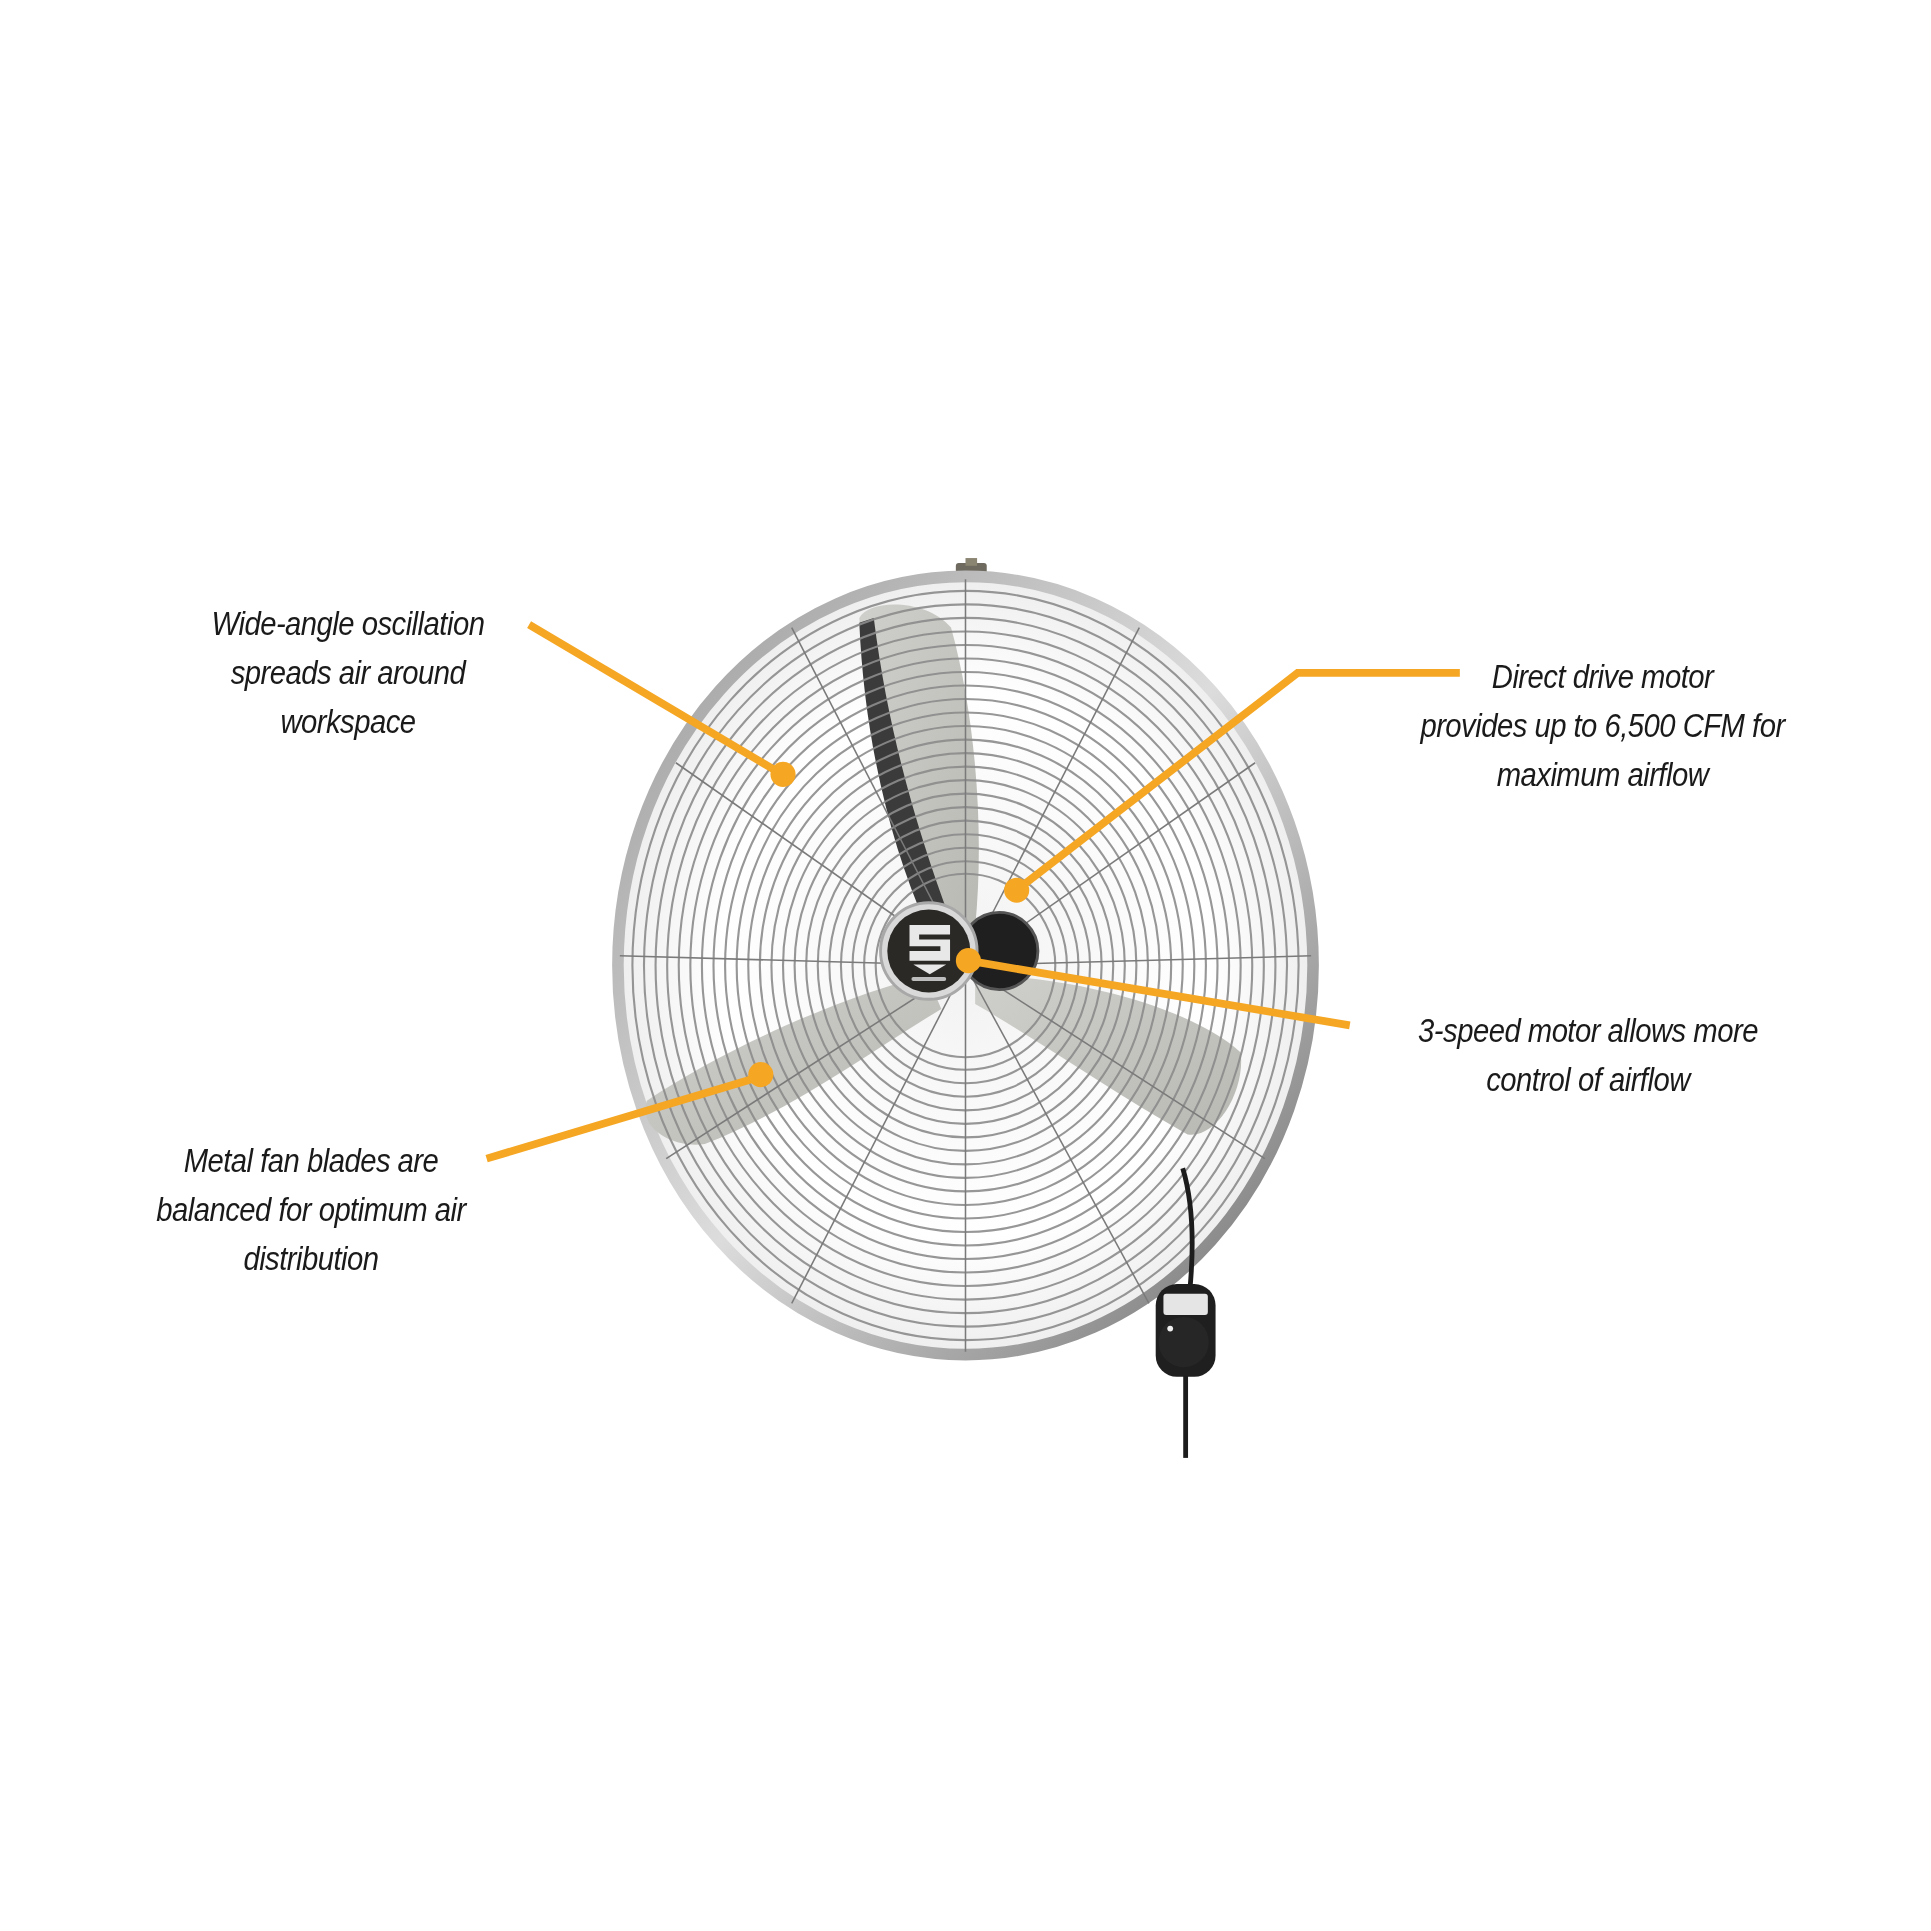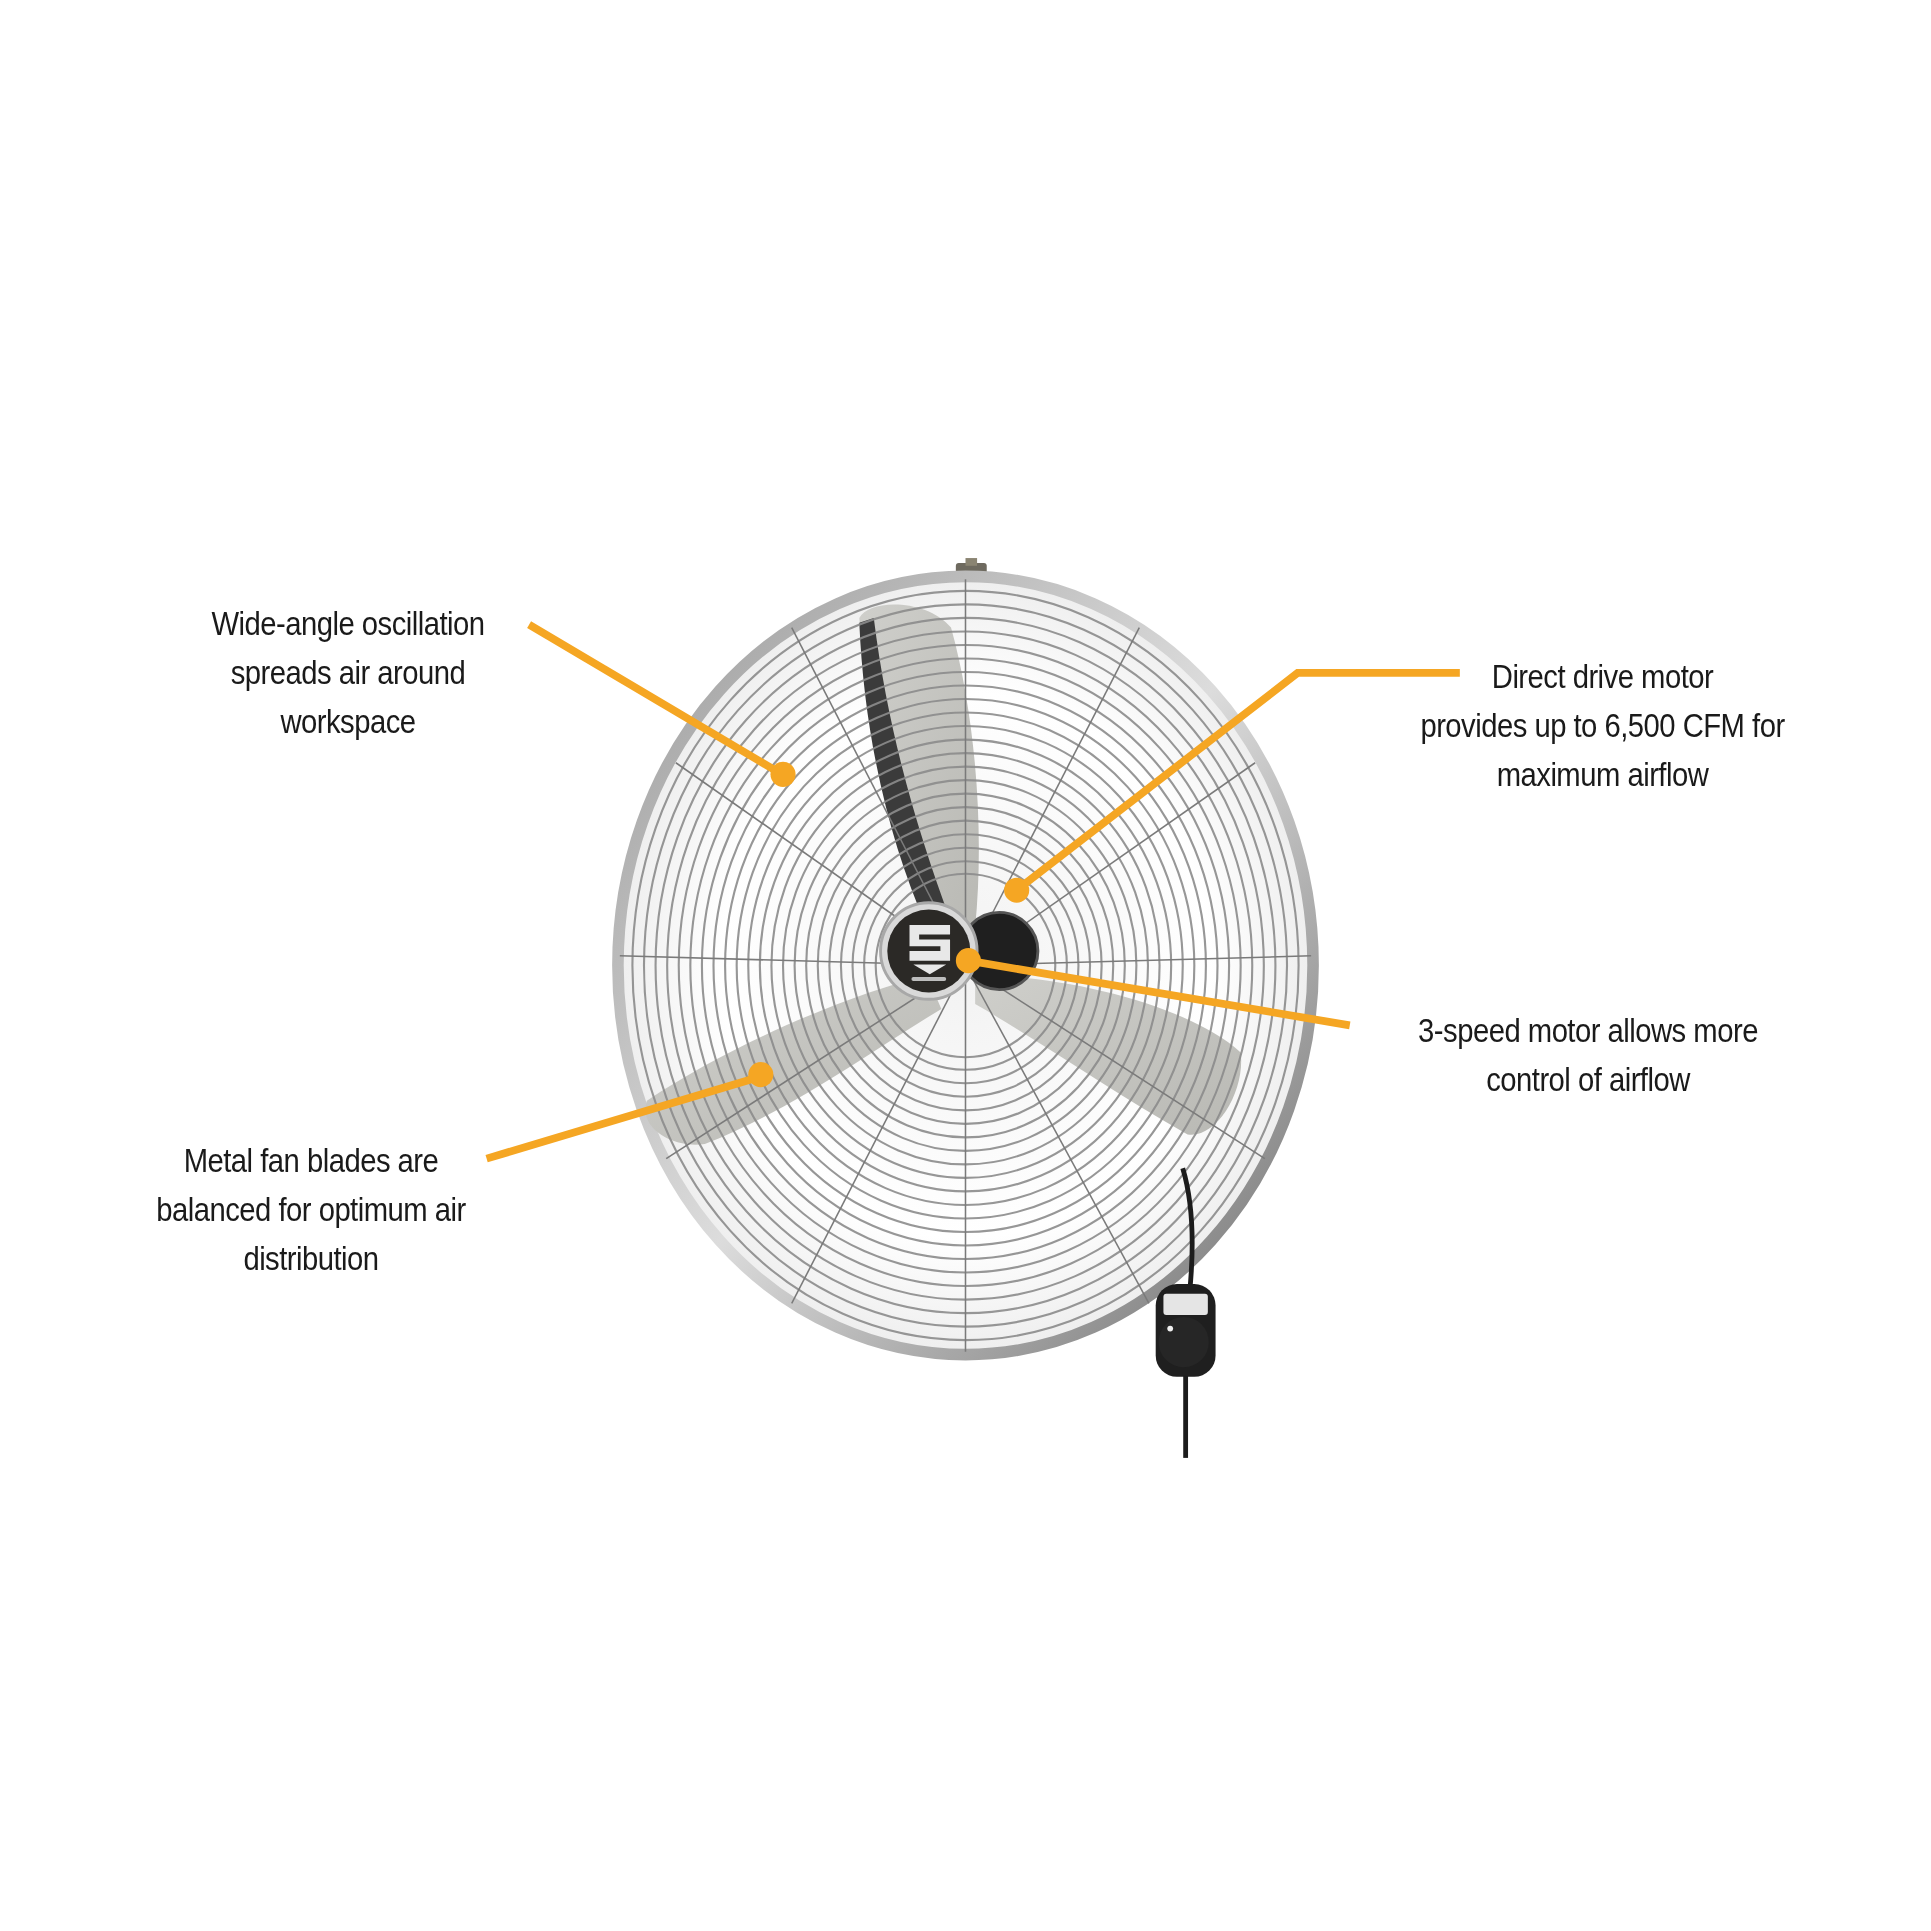"Wide-angle oscillation" .canvas { font-style: none -> italic }
